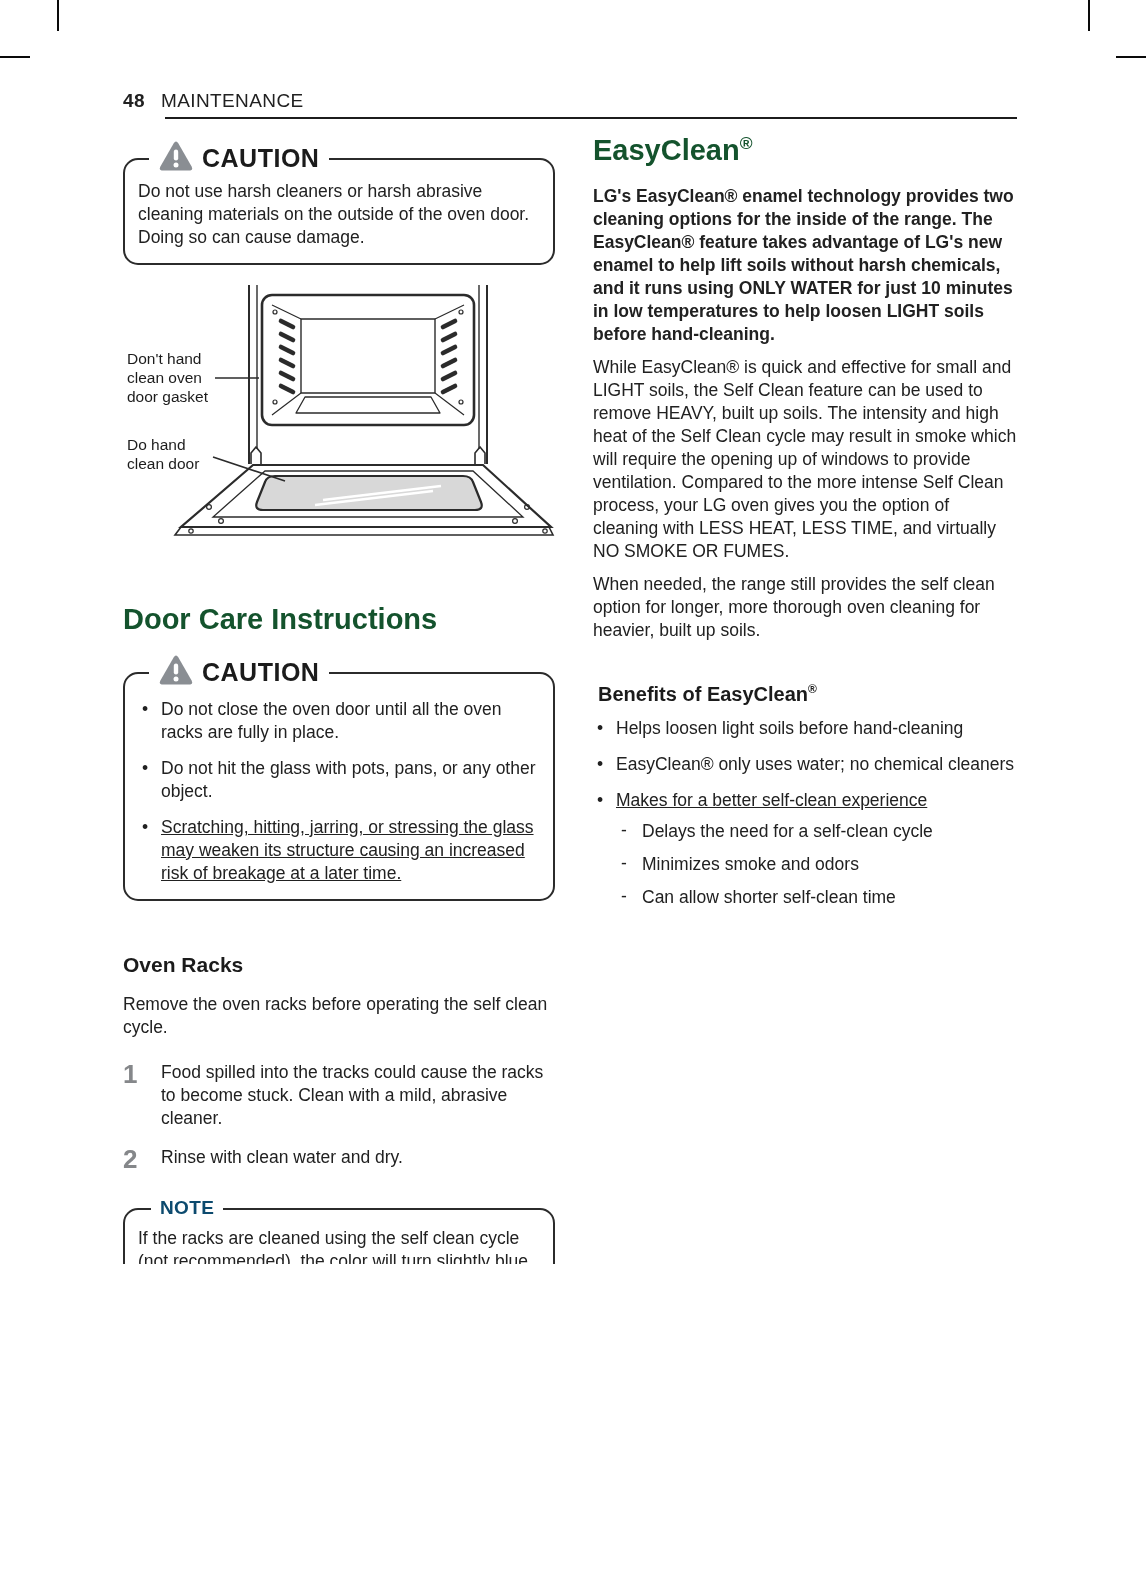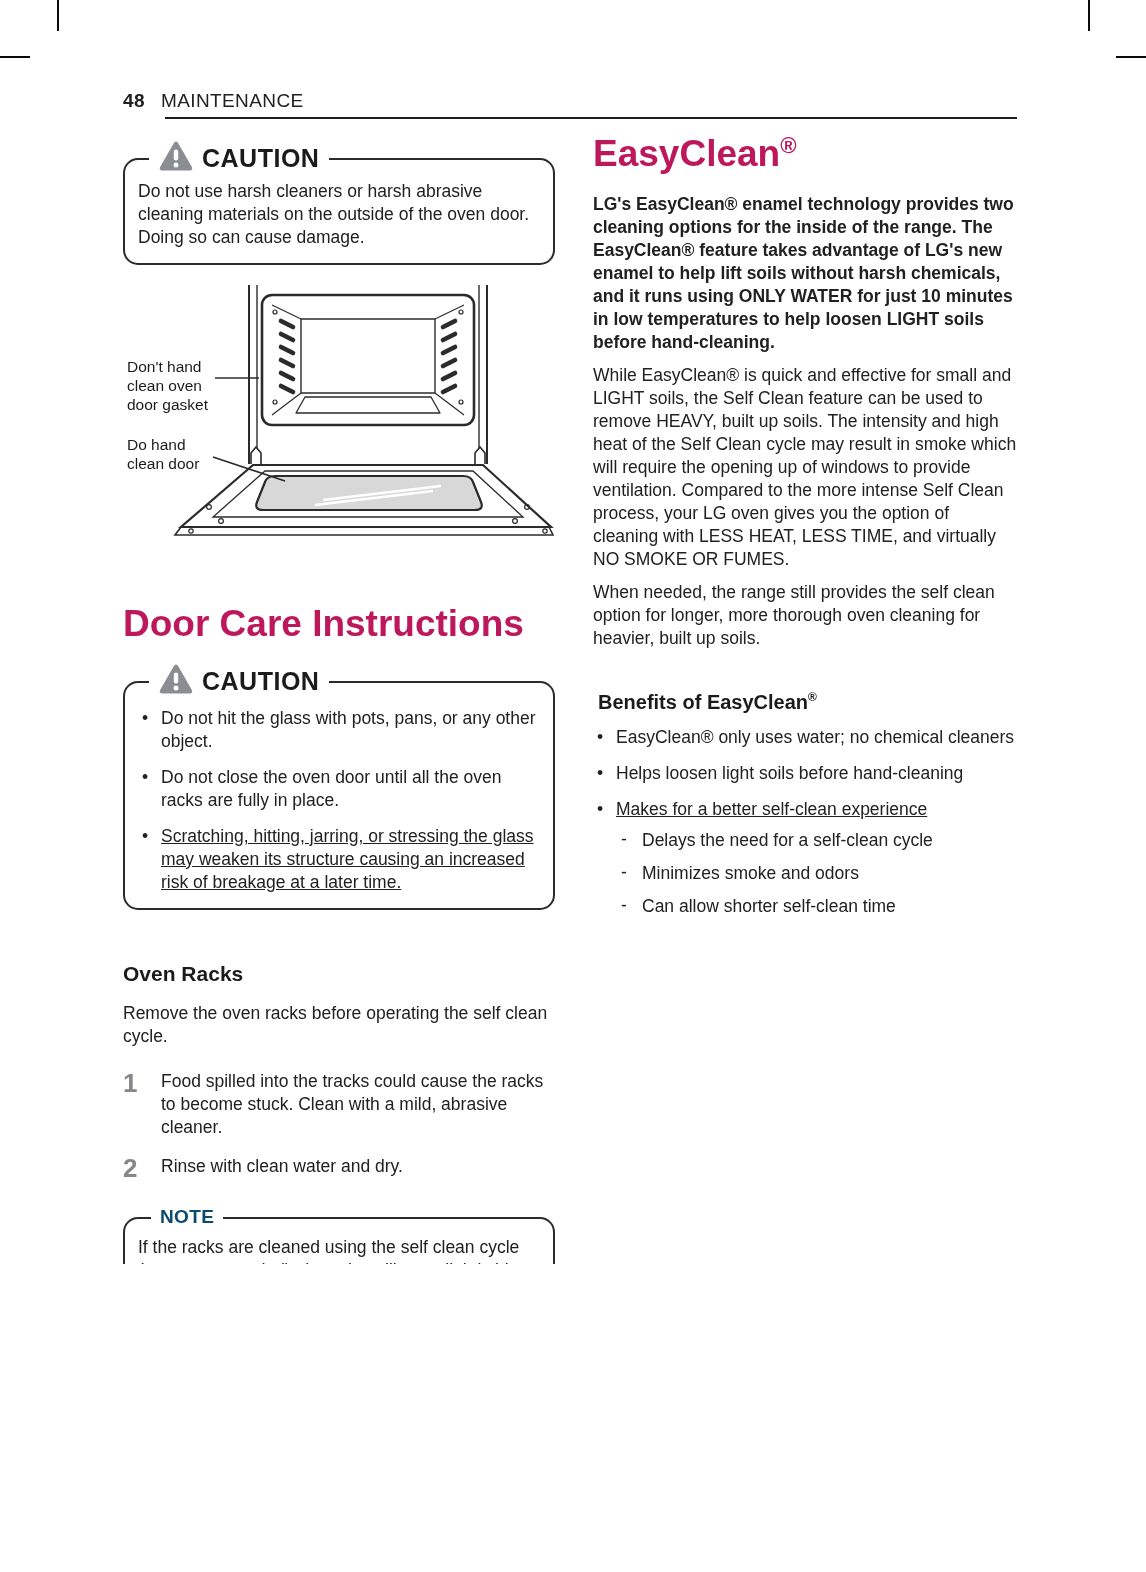"EasyClean®" .h-big { color: #be185d -> #14532d; font-size: 37px -> 29px }
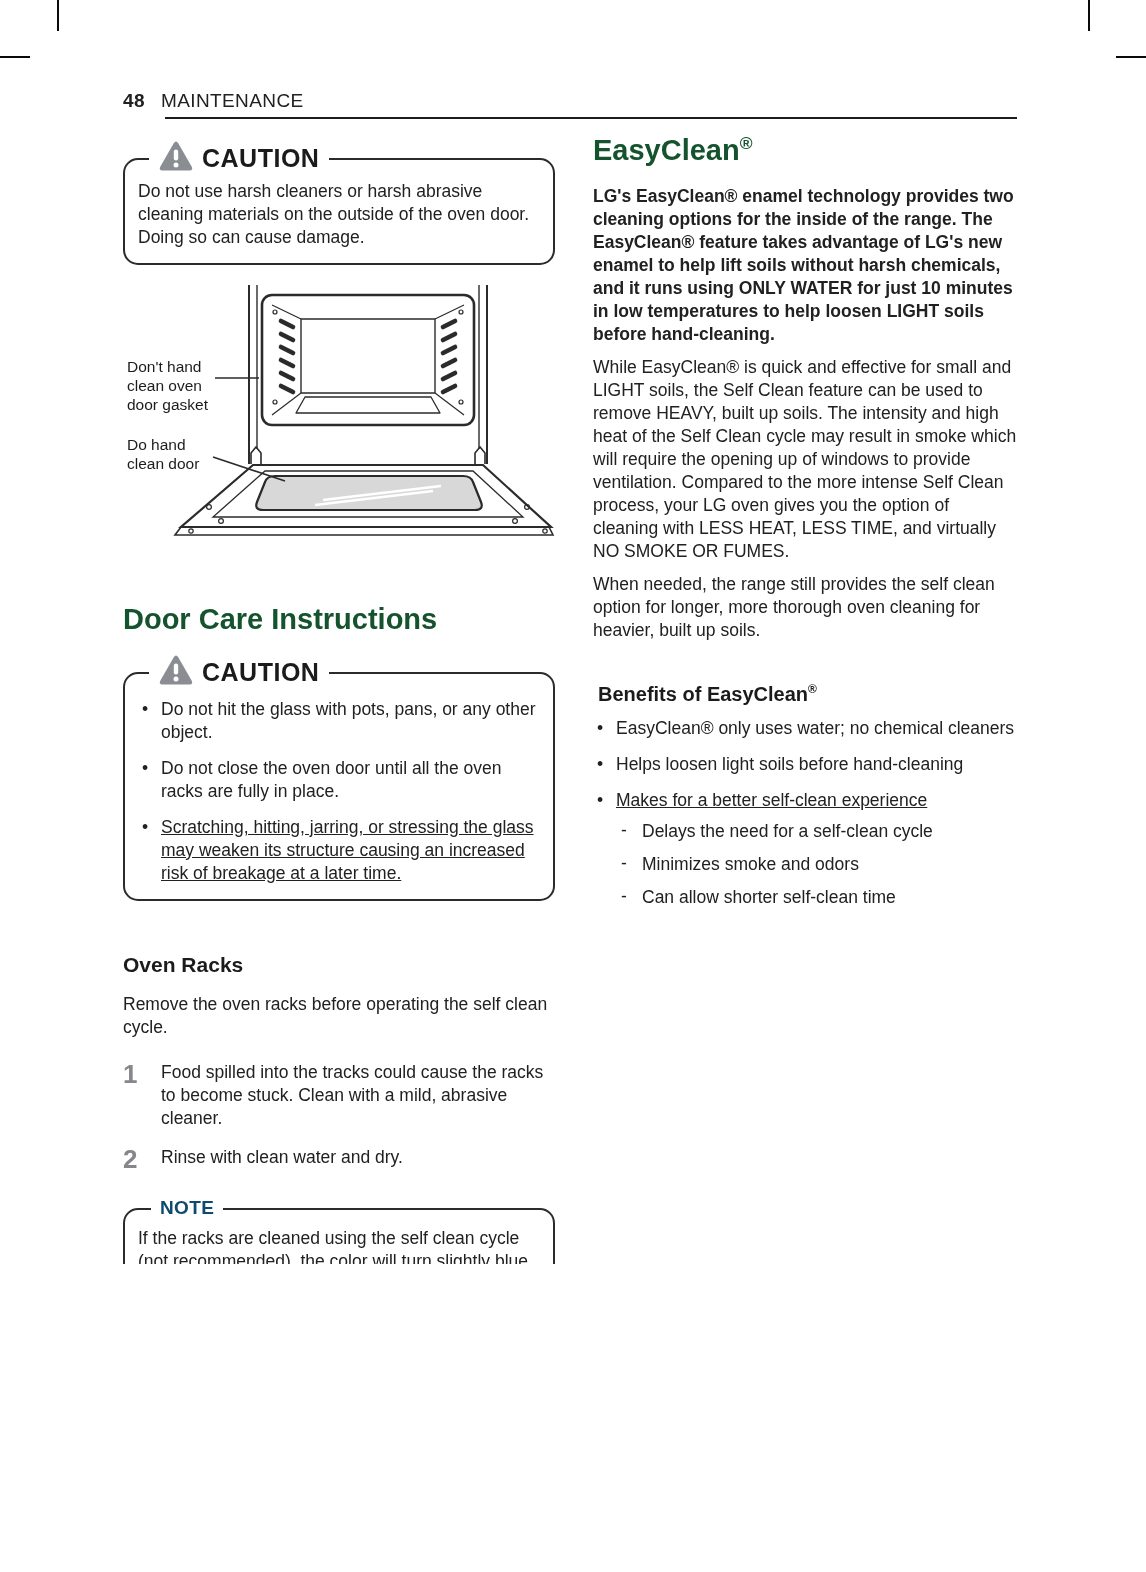"Don't hand clean oven door" div.dlabel { top: 72px -> 64px }
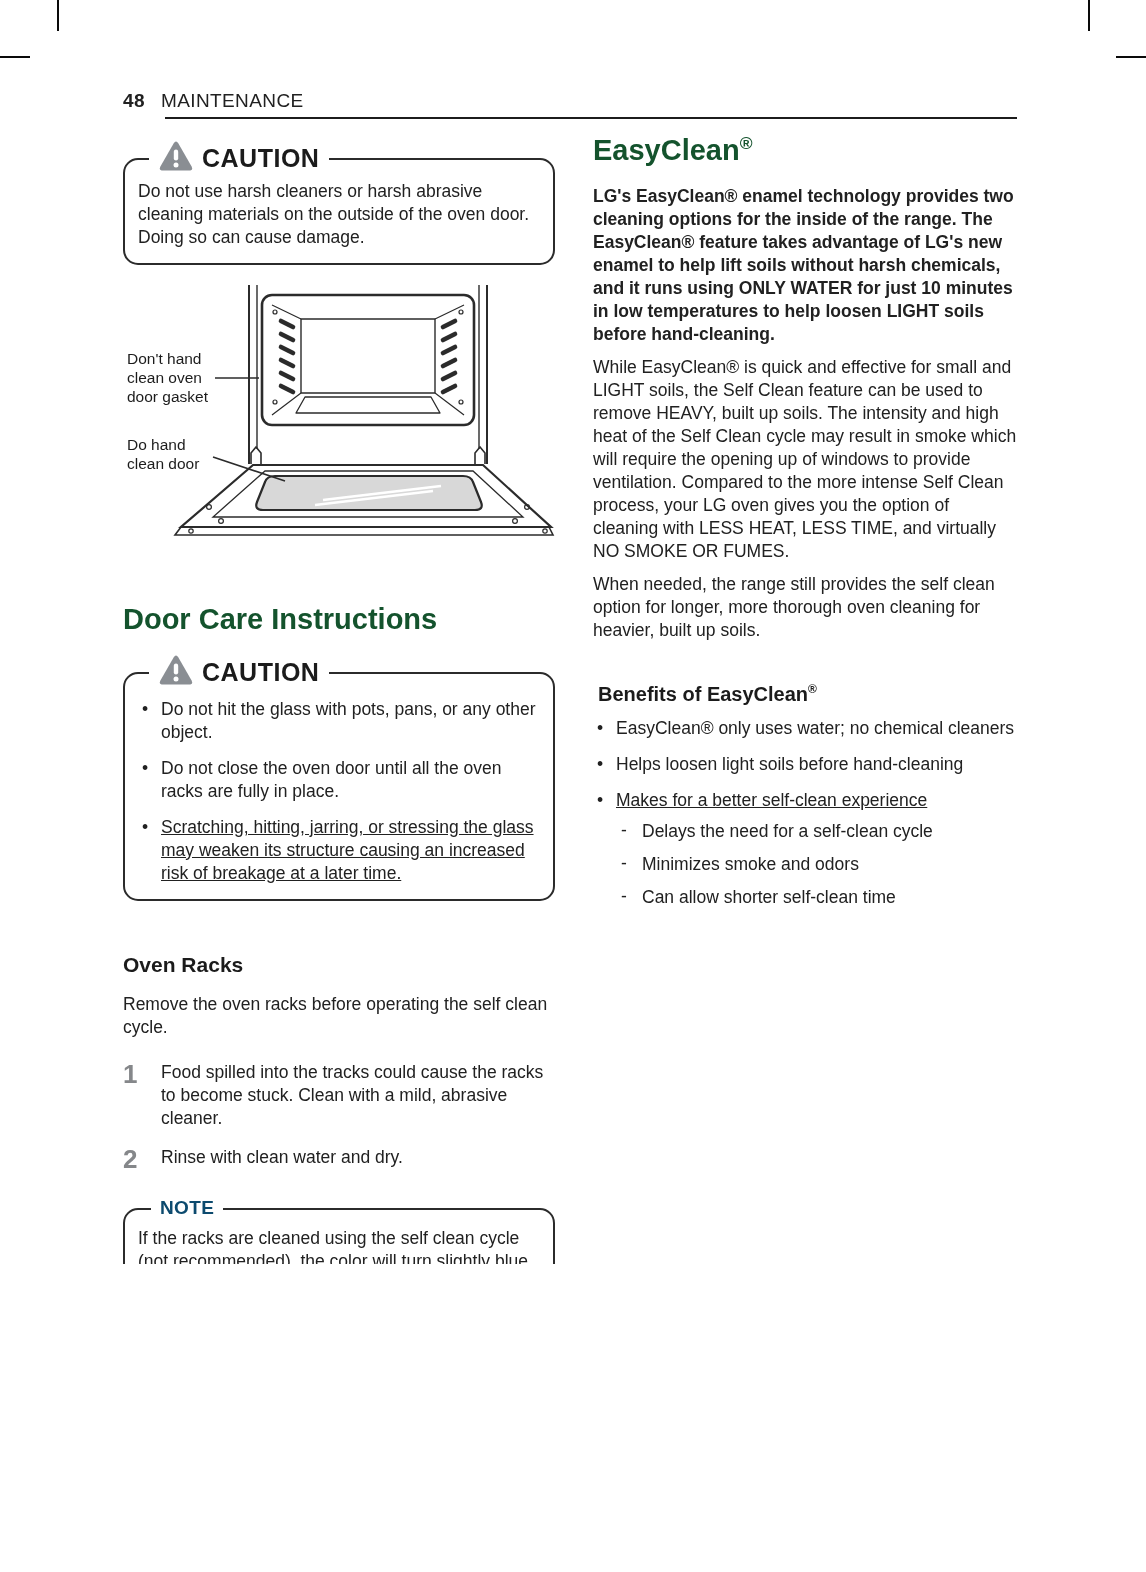"Do not hit the glass" li { order: before "Do not close the oven" -> after "Do not close the oven" }
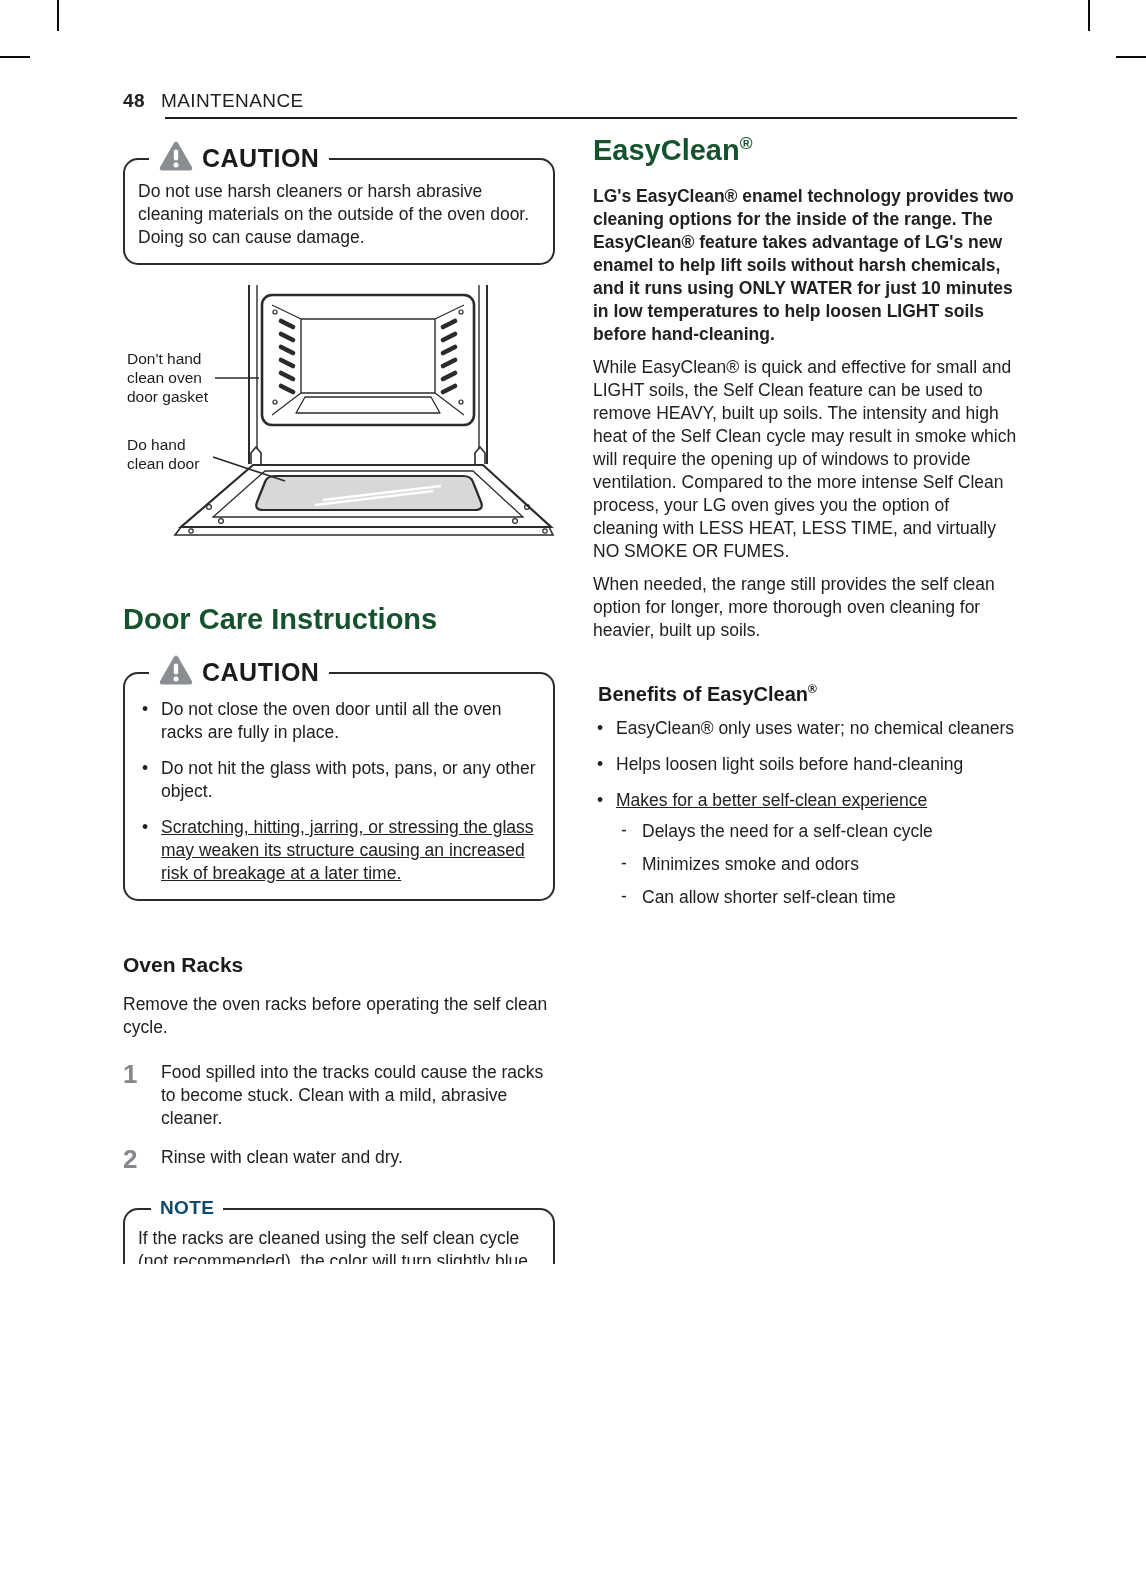"EasyClean® only uses water; no" li { order: before "Helps loosen light soils before" -> after "Helps loosen light soils before" }
